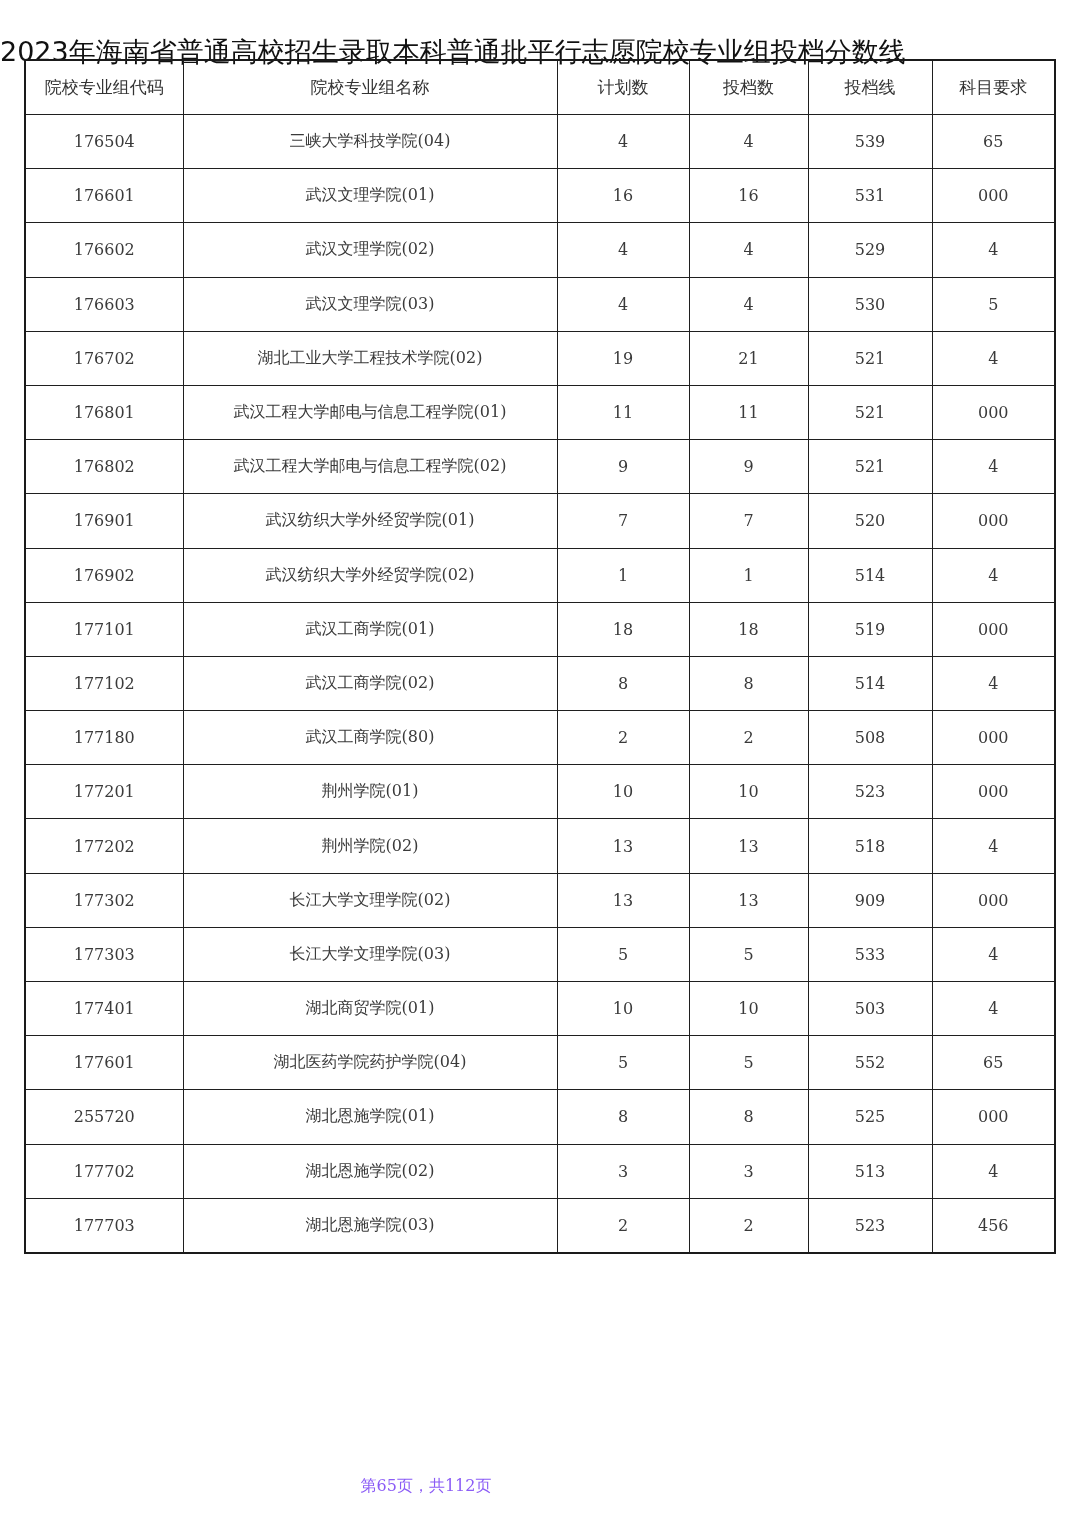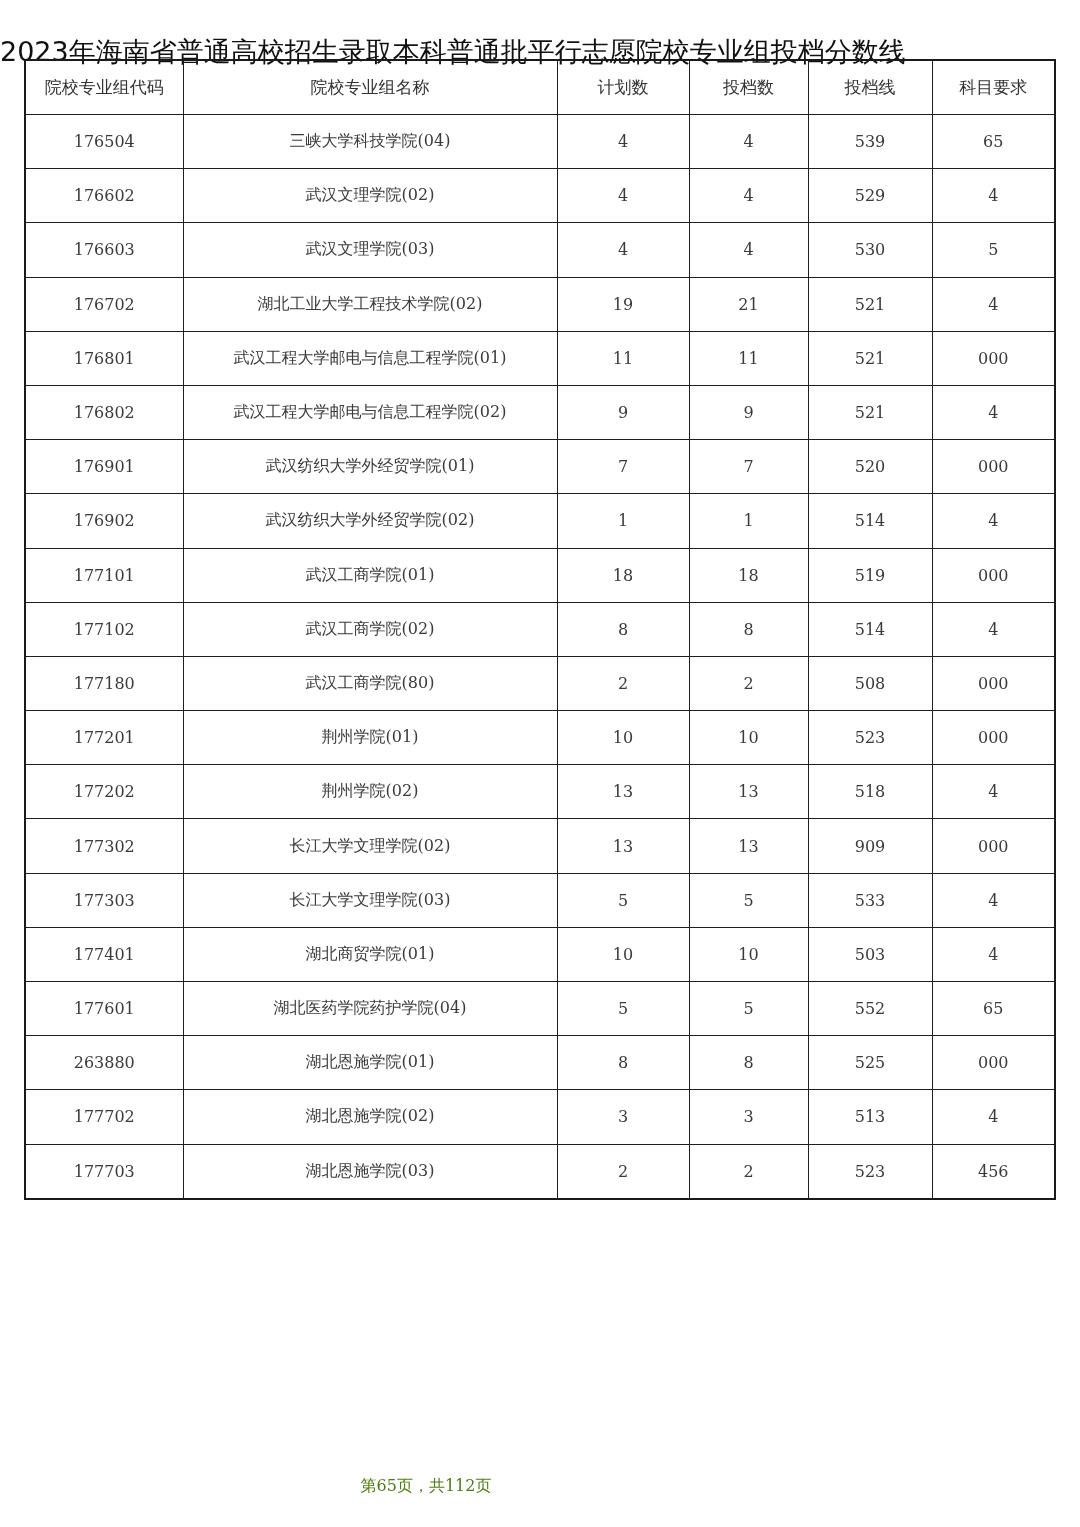"176601" tr { html: none -> <tr> <td>176601</td> <td>武汉文理学院(01)</td> <td>16</td> <td>16</td> <td>531</td> <td>000</td> </tr> }
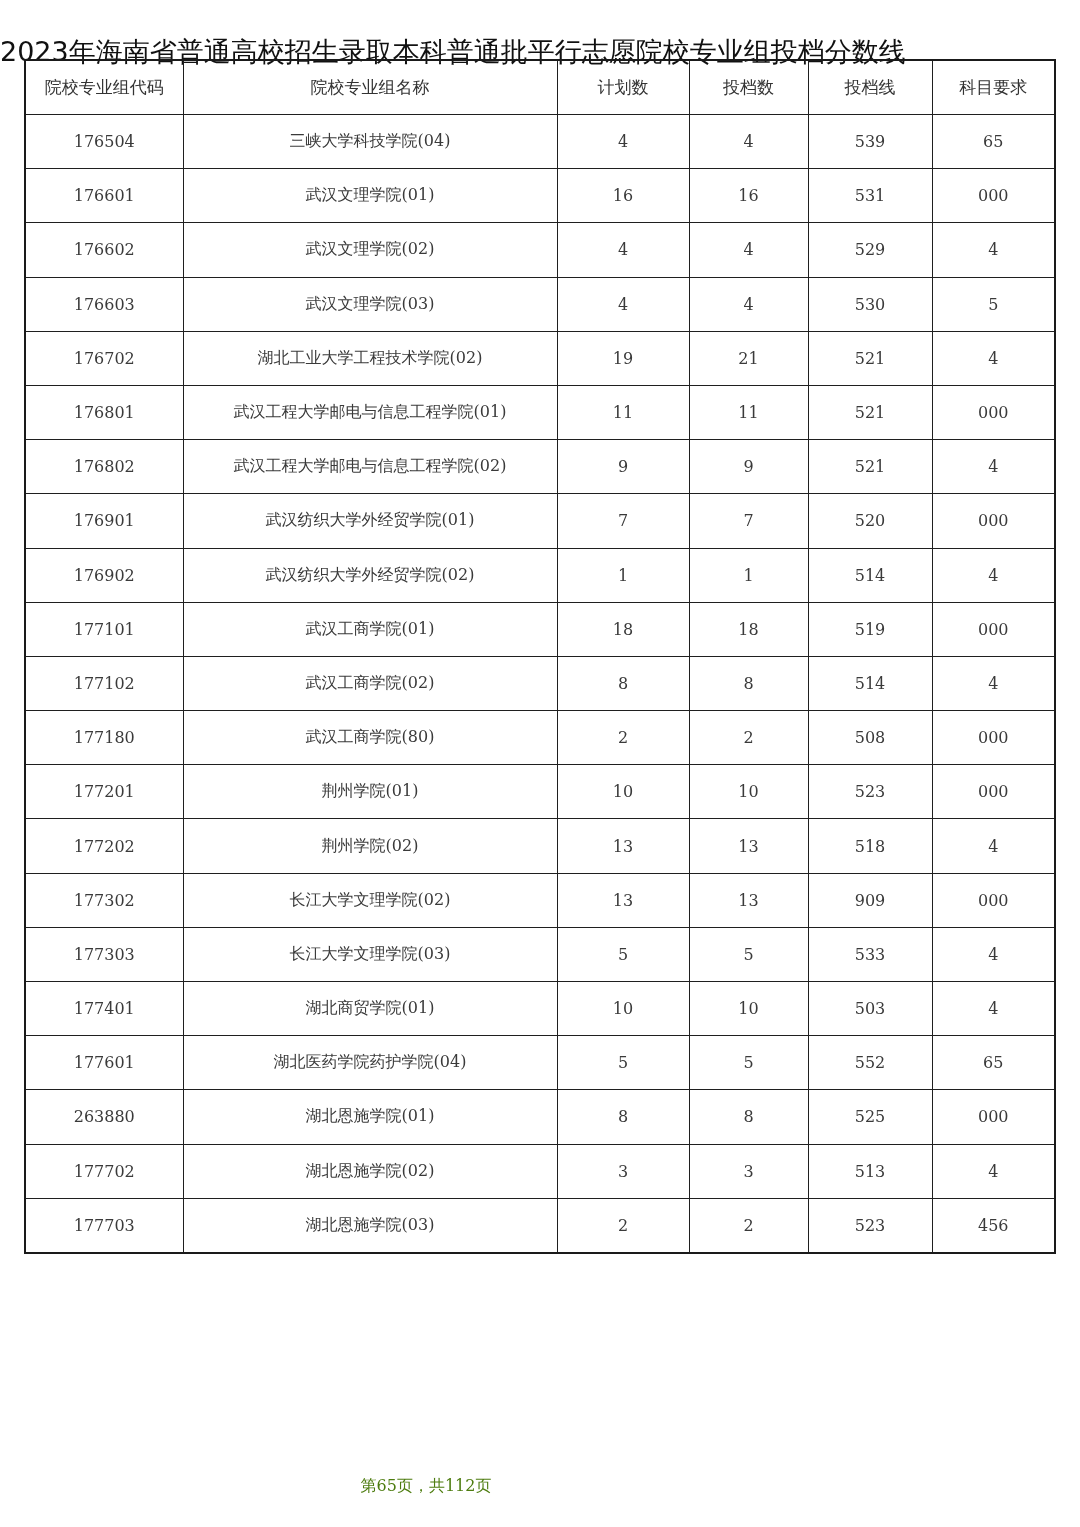"263880" td { text: 263880 -> 255720 }
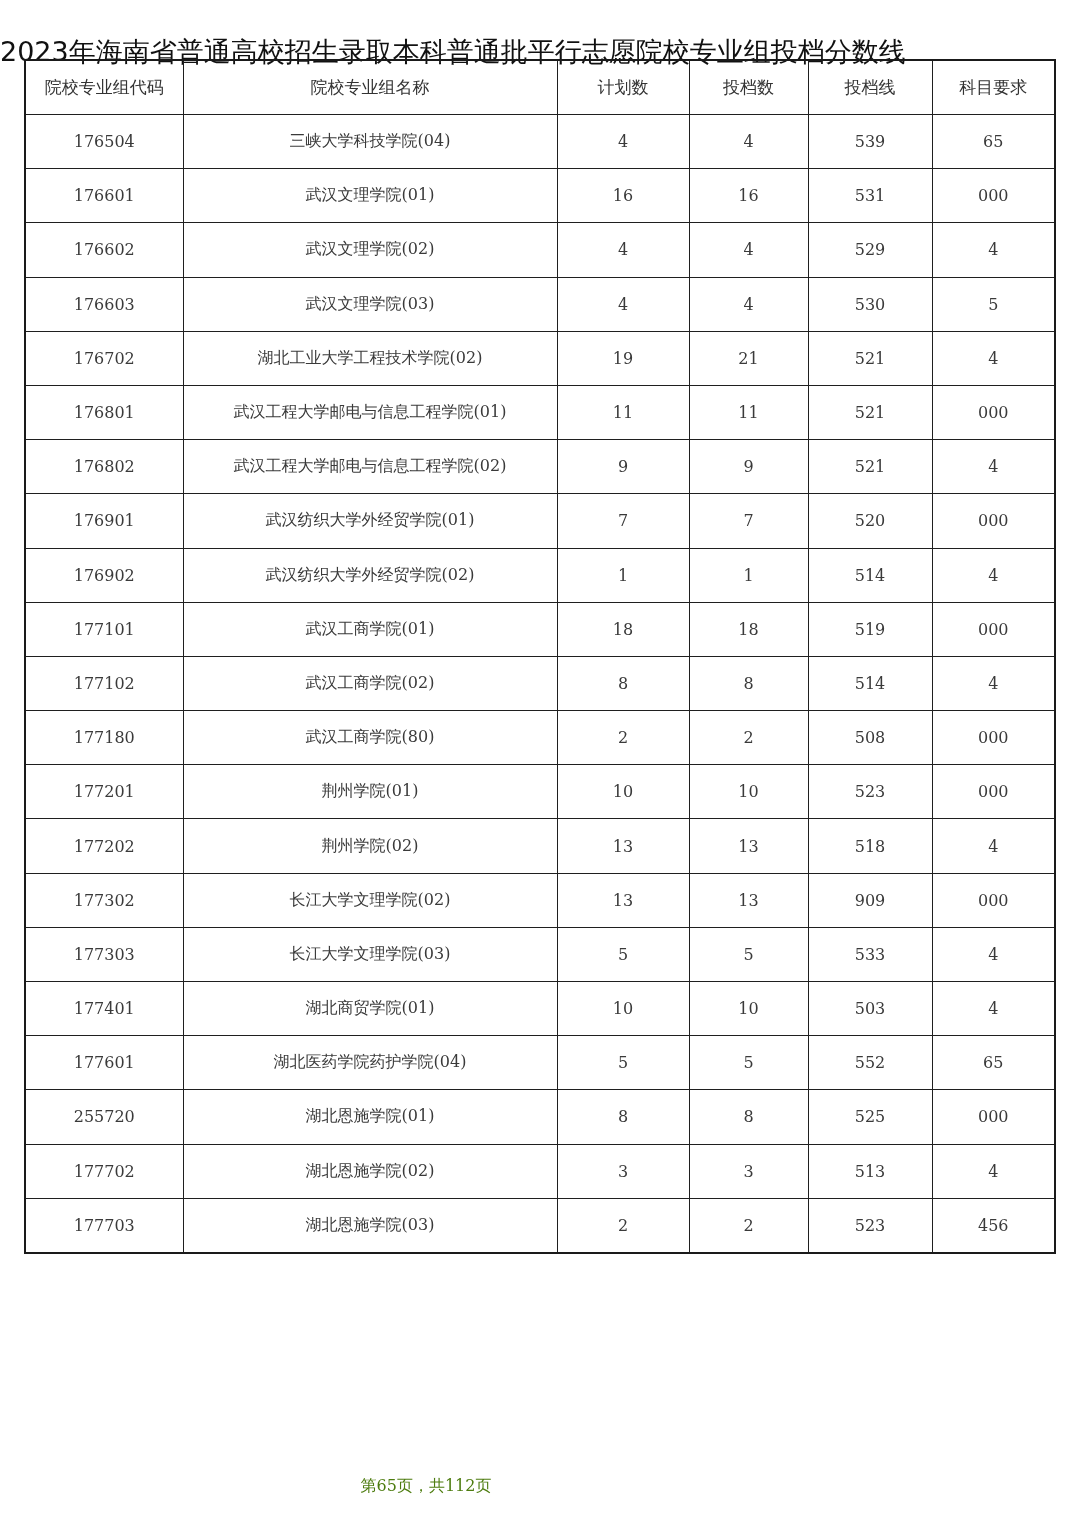"第65页，共112页" .footer { color: #4d7c0f -> #8b5cf6 }
